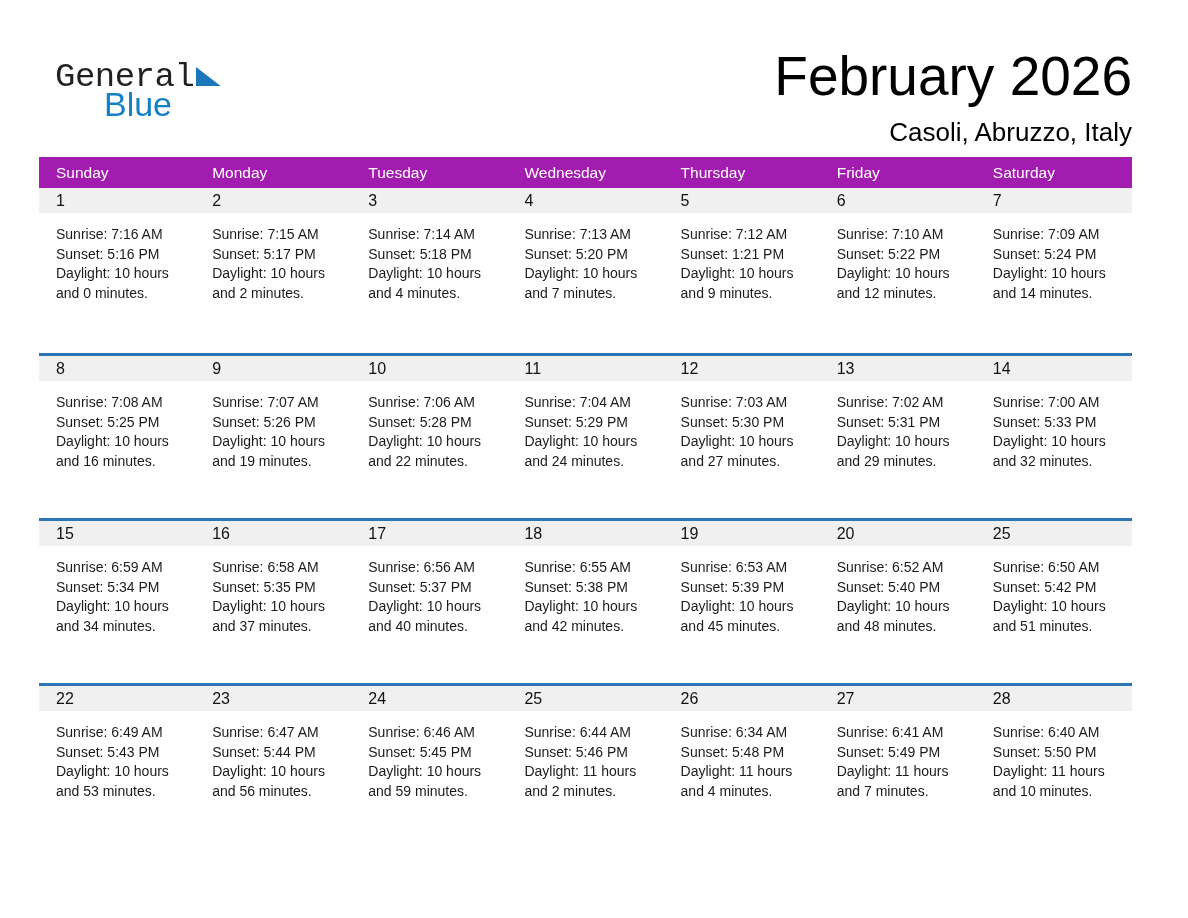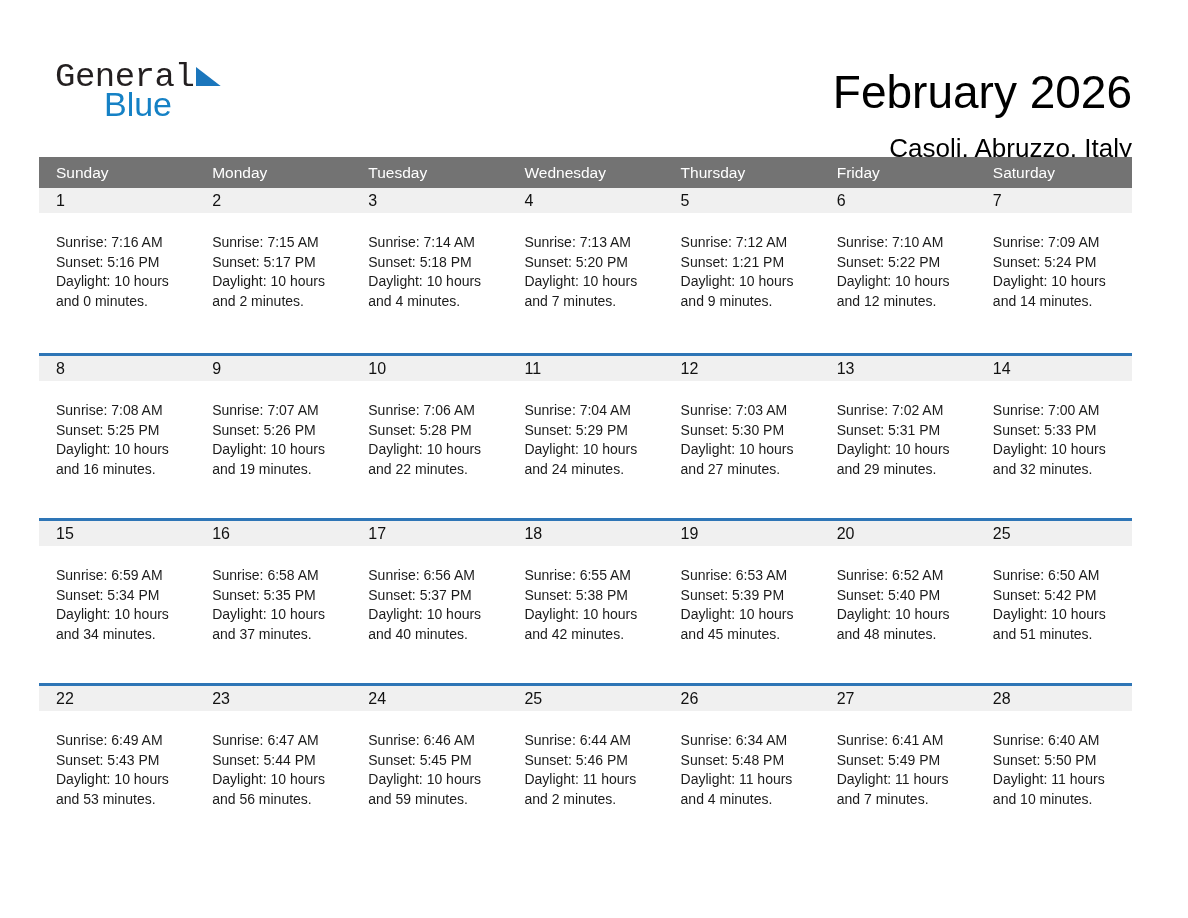"February 2026" .title { font-size: 46px -> 55px; margin-top: 16px -> none }
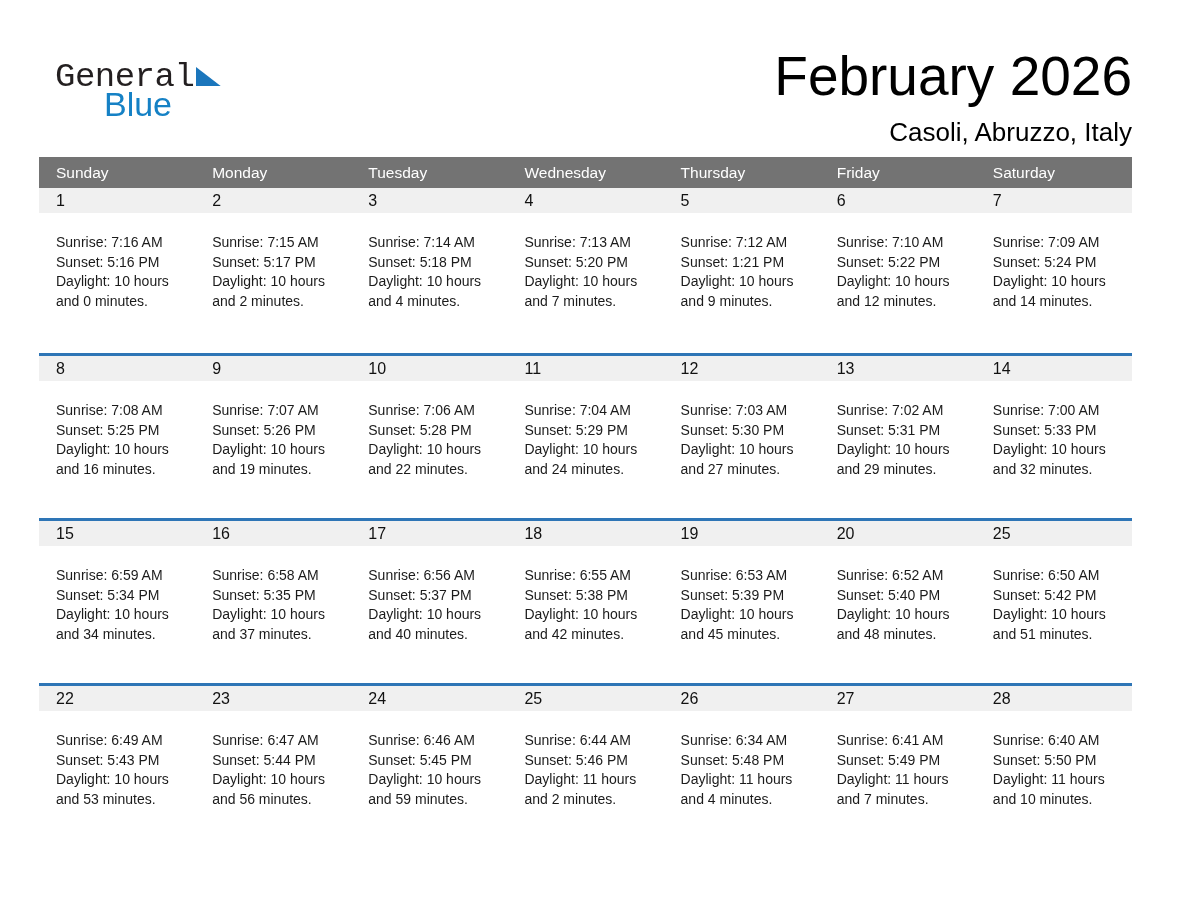"Sunday" .weekday-row { background: #737373 -> #a21caf }
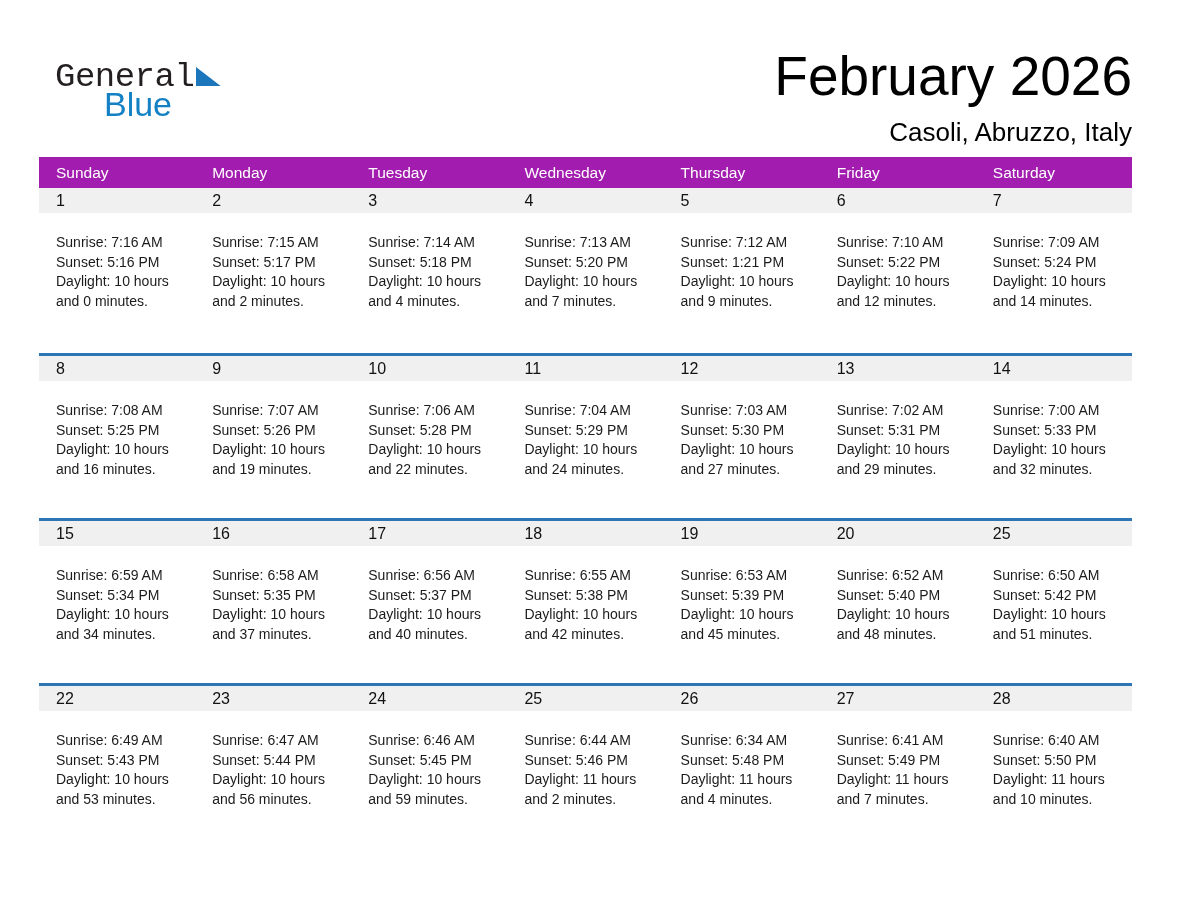"Sunrise: 7:16 AM" .cell-info { padding: 20px 5px 0 17px -> 12px 5px 0 17px }
